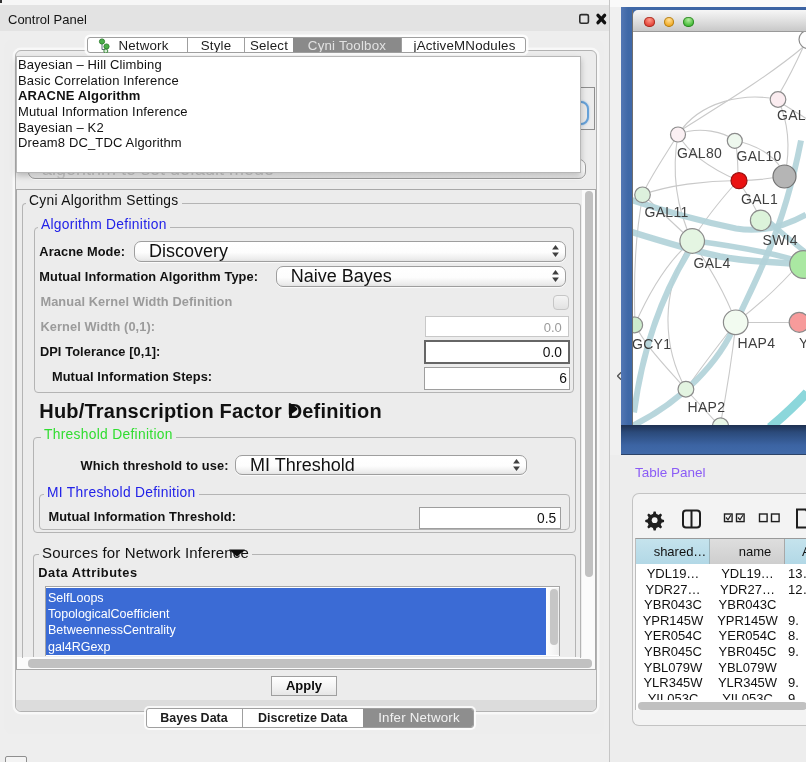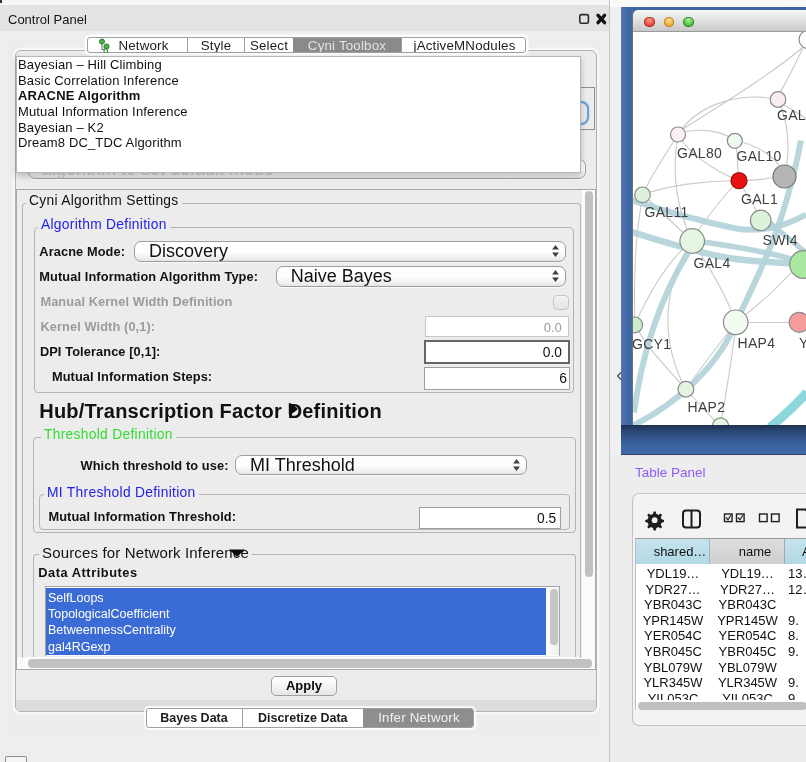"Apply" div.abs { border-radius: 5px -> 0 }
